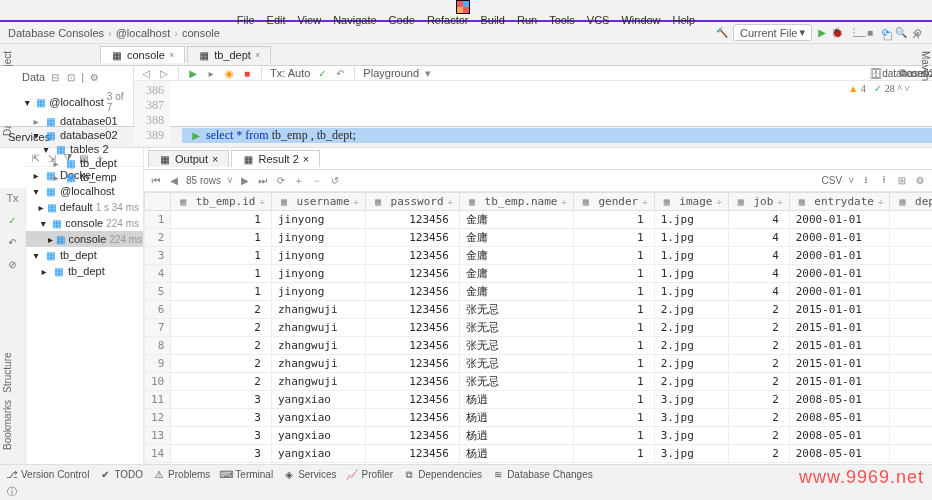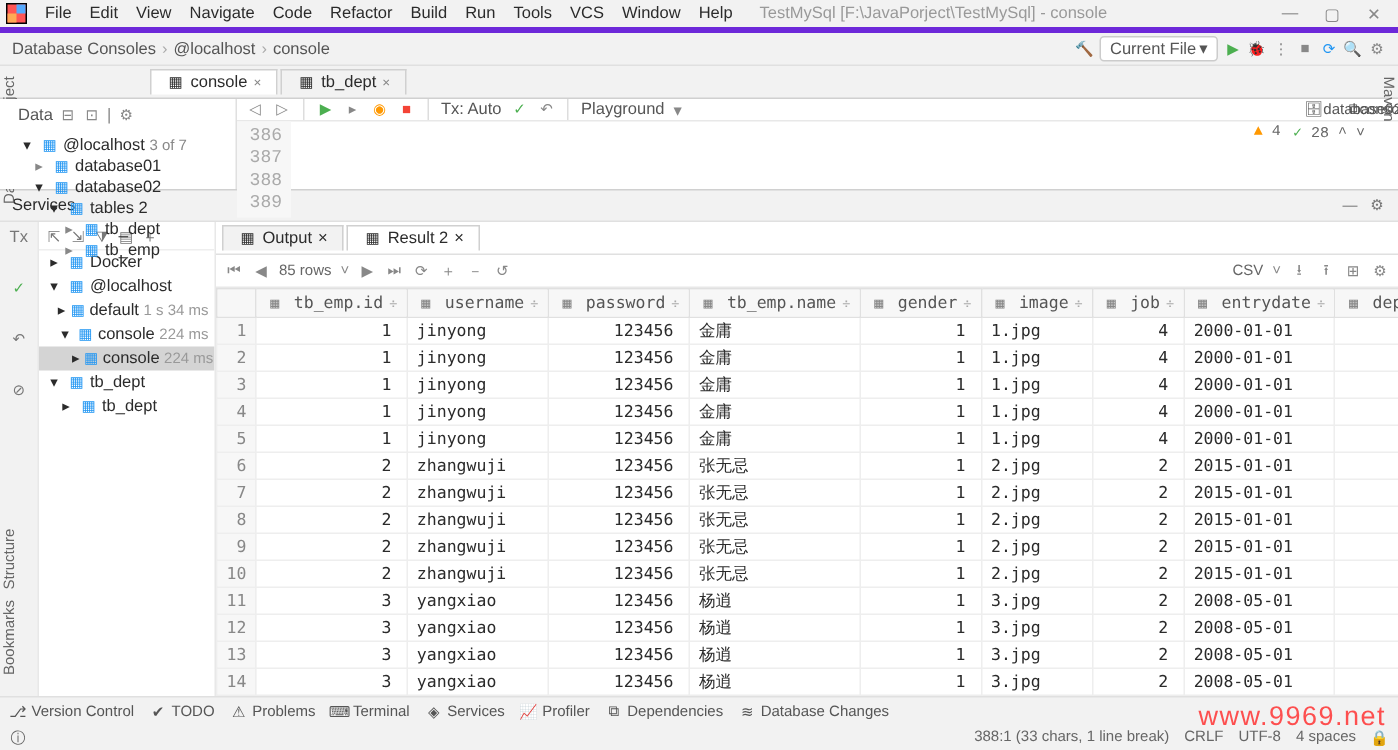"File Edit View Navigate Code" .menubar { border-bottom: 4px solid #6d28d9 -> 2px solid #6d28d9; flex-direction: none -> column }
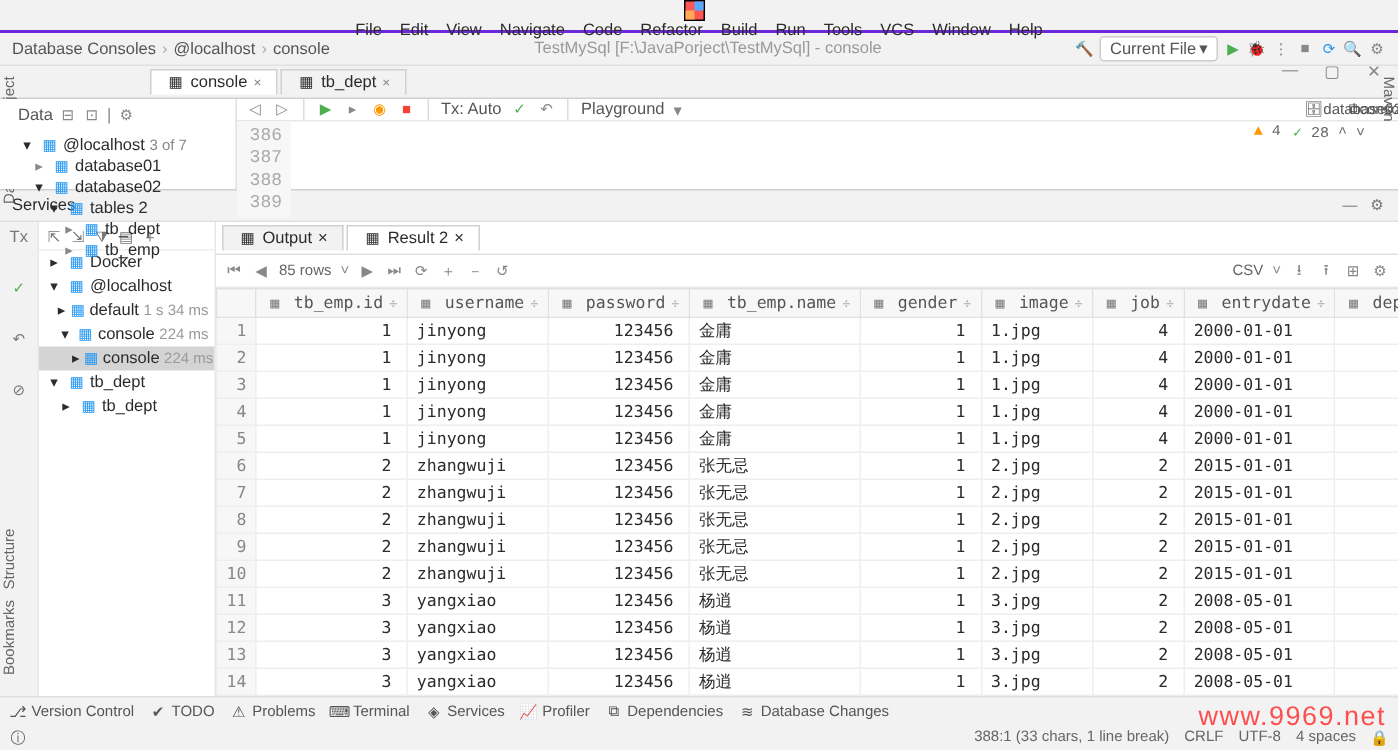"TestMySql [F:\JavaPorject\TestMySql] -" span.title-path { html: <span>TestMySql [F:\JavaPorject\TestMySql] - console</span> -> none }
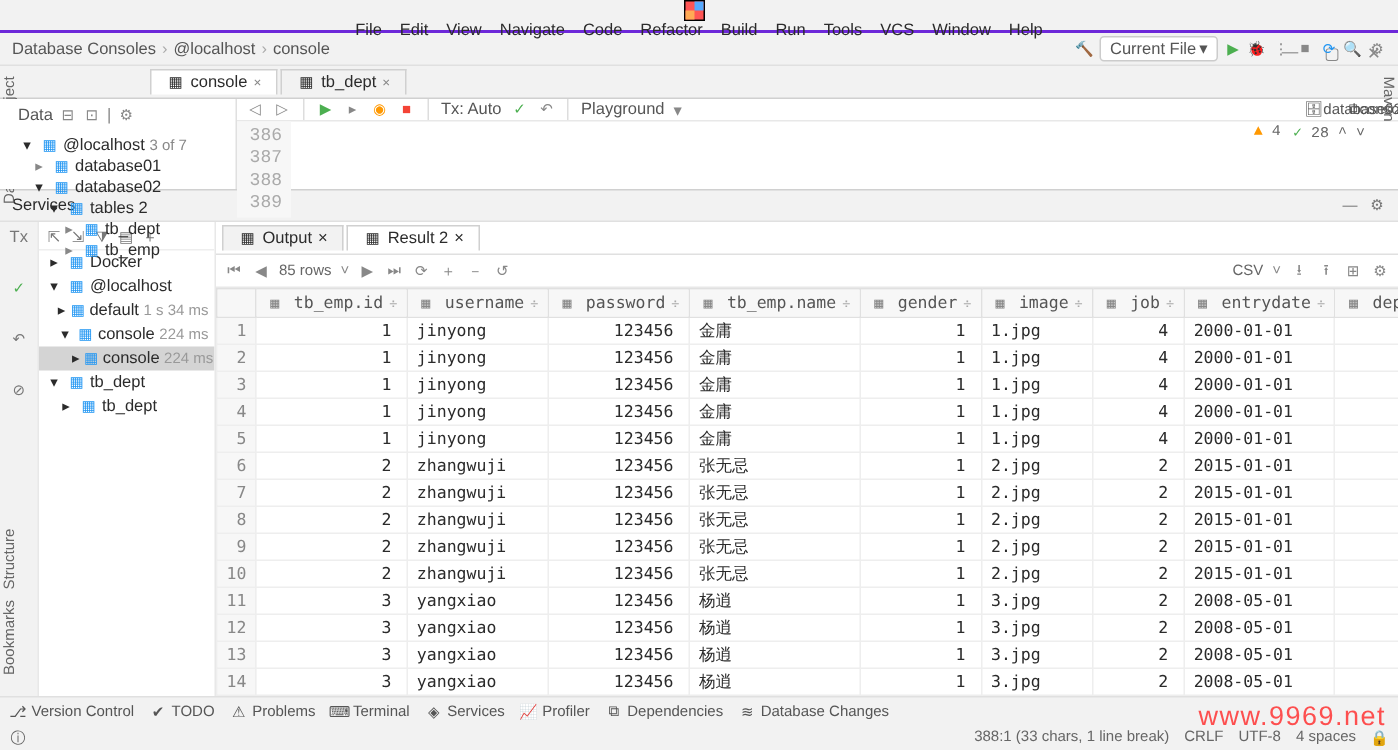"Data" div.left-panel { padding-left: 8px -> 18px; width: 158px -> 134px }
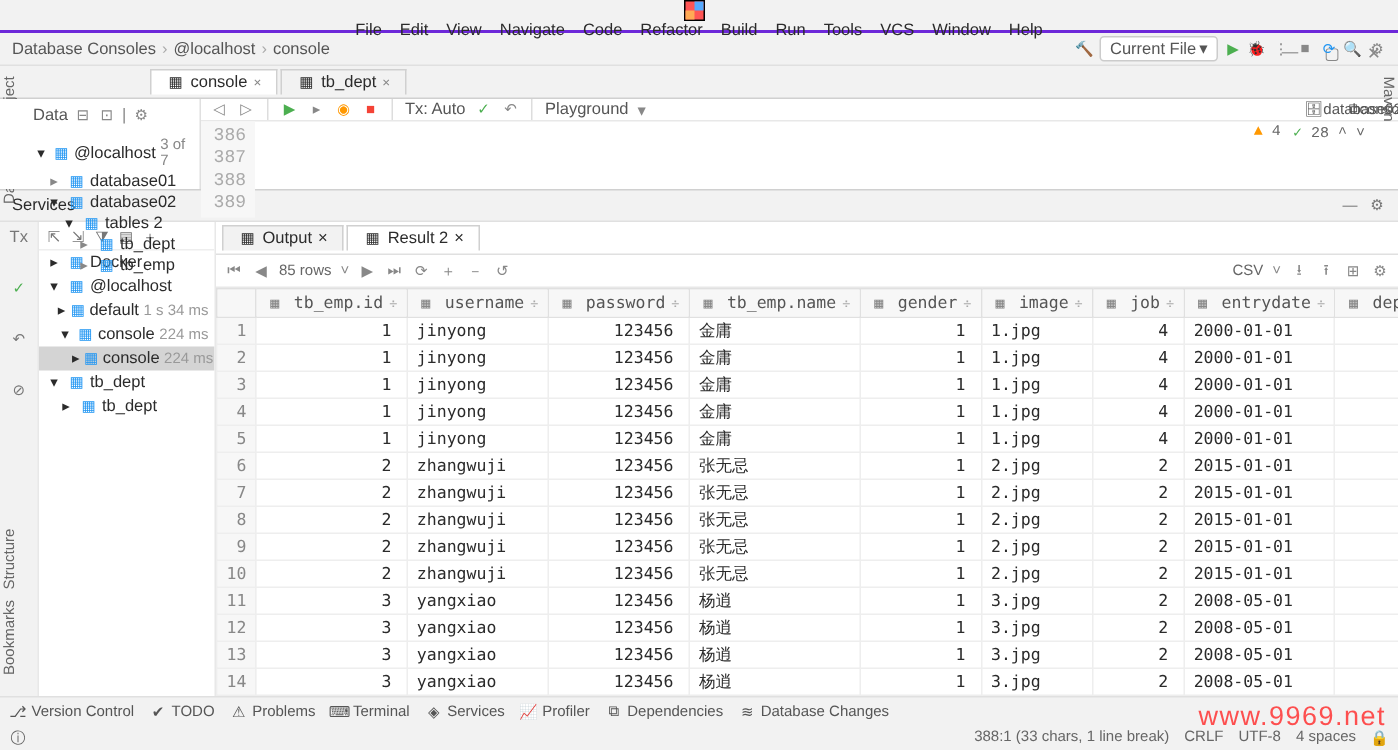"386" .editor-body { font-family: Liberation Mono, monospace -> Liberation Serif, serif }
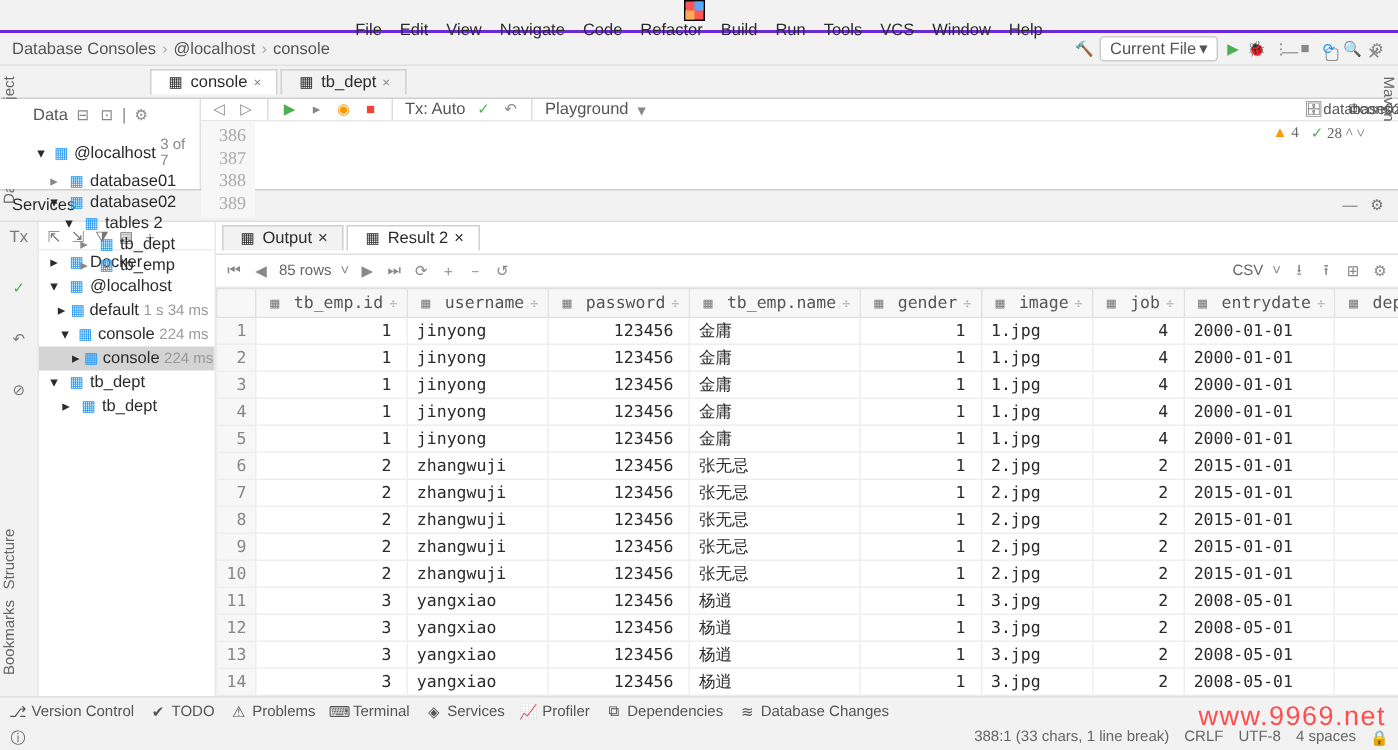"▶ select * from tb_emp" div.code-line { html: none -> <div><span>▶</span><span>select * from </span>tb_emp , tb_dept;</div> }
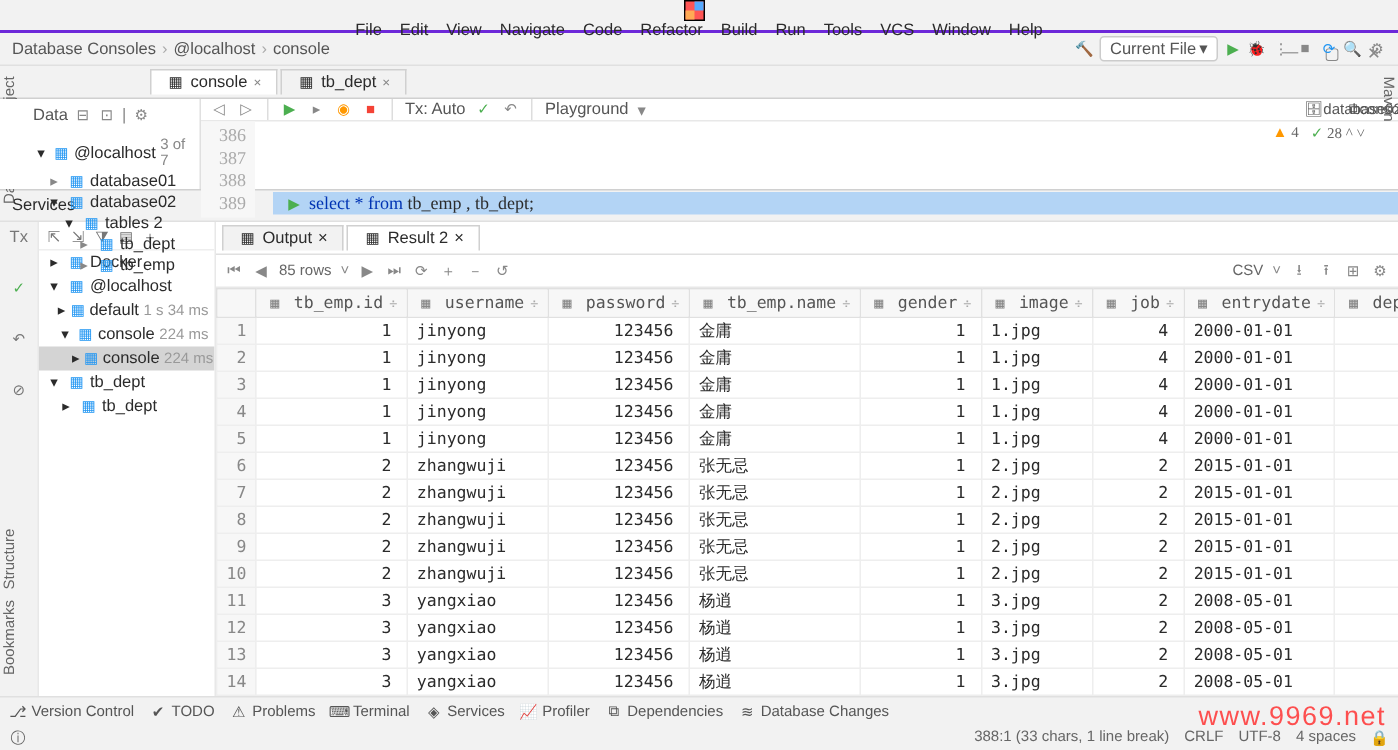"Tx" .services-left { gap: 22px -> 10px; margin-top: none -> 40px }
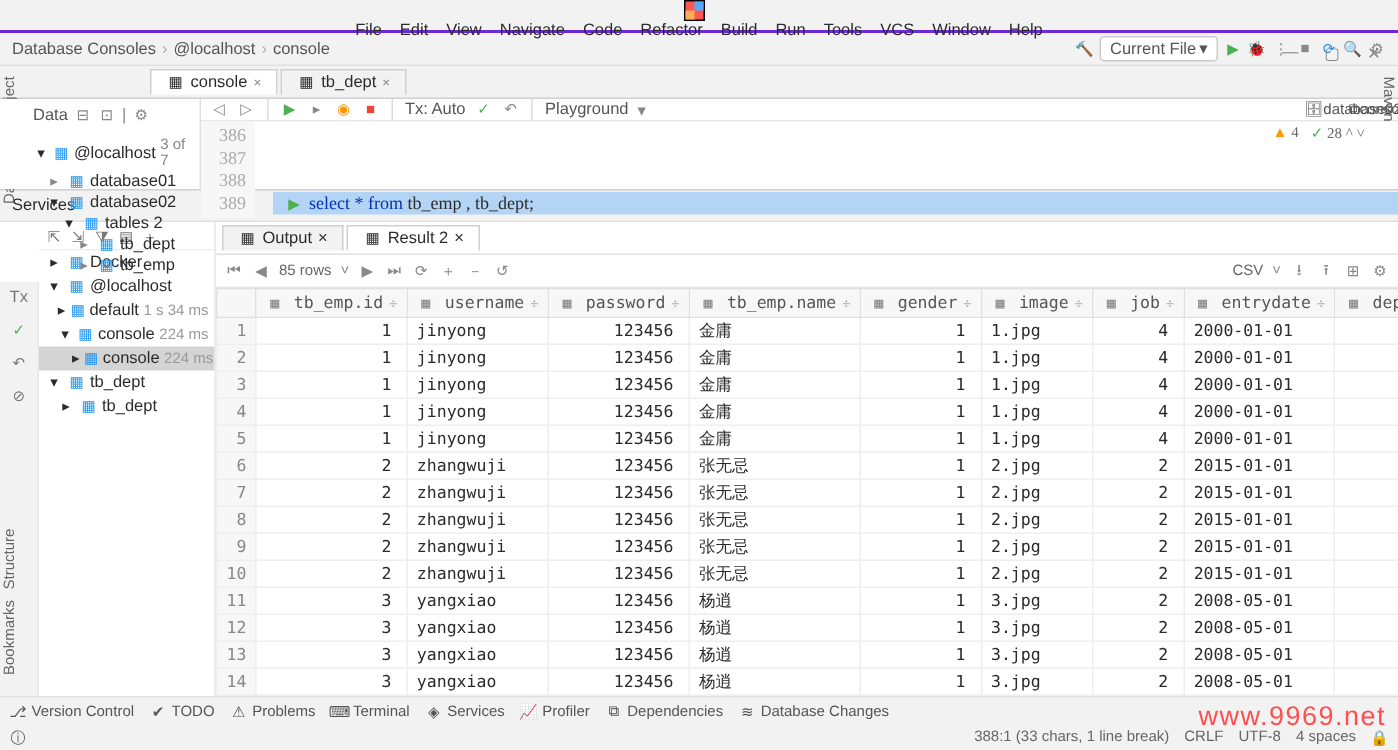"388:1 (33 chars, 1 line" span.right { html: <span> <span>388:1 (33 chars, 1 line break)</span> <span>CRLF</span> <span>UTF-8</span> <span>4 spaces</span> <span>🔒</span> </span> -> none }
